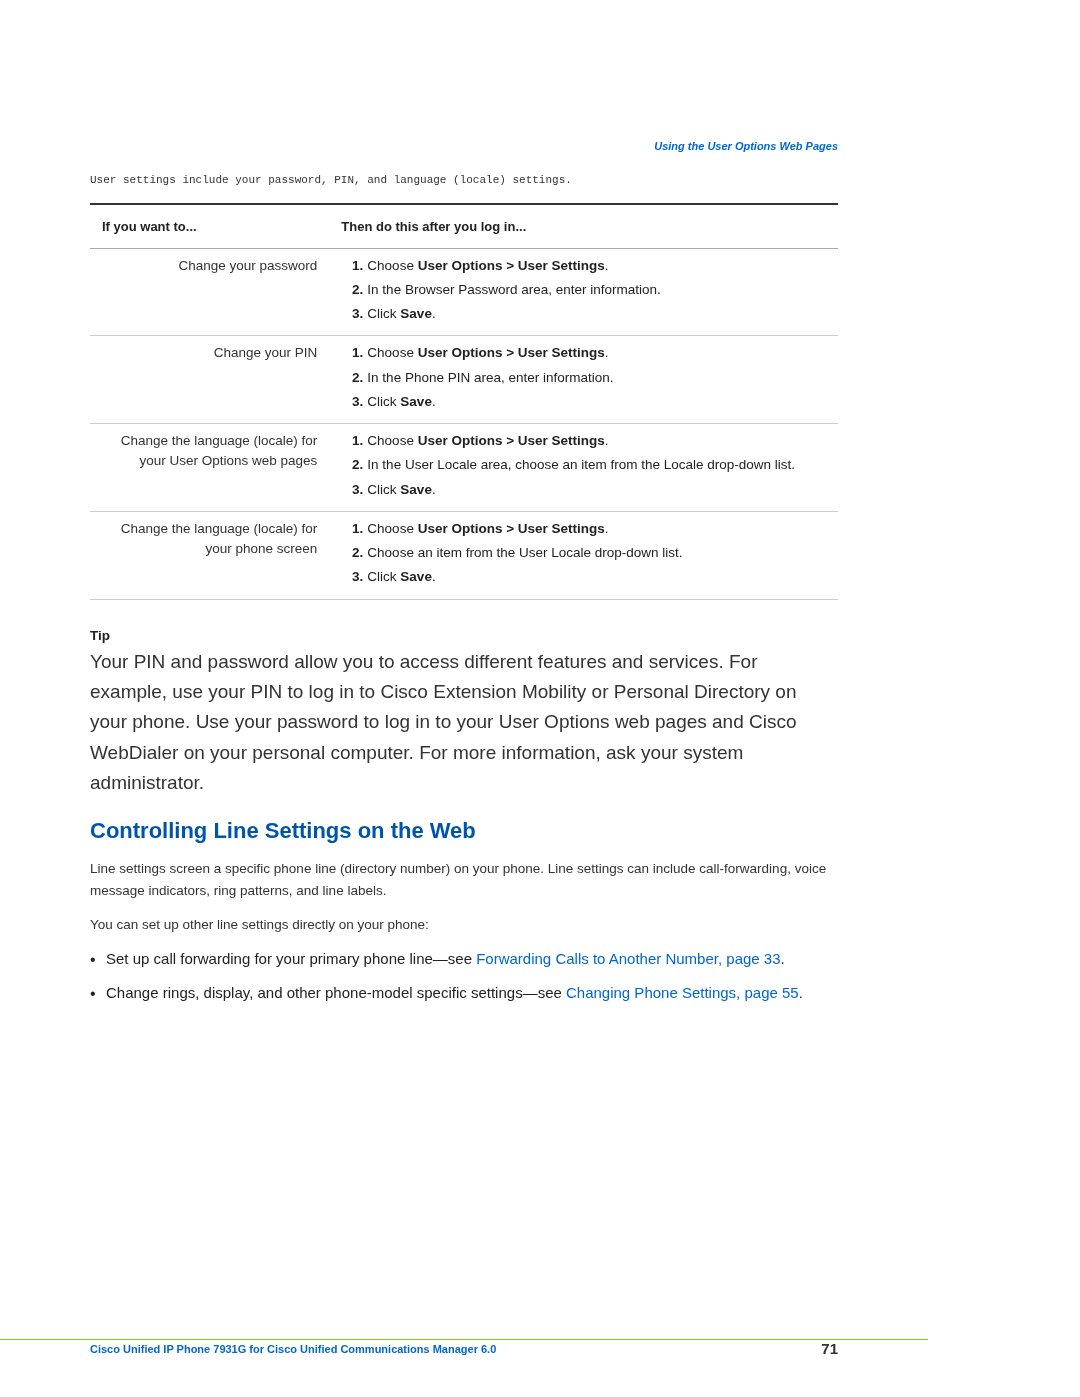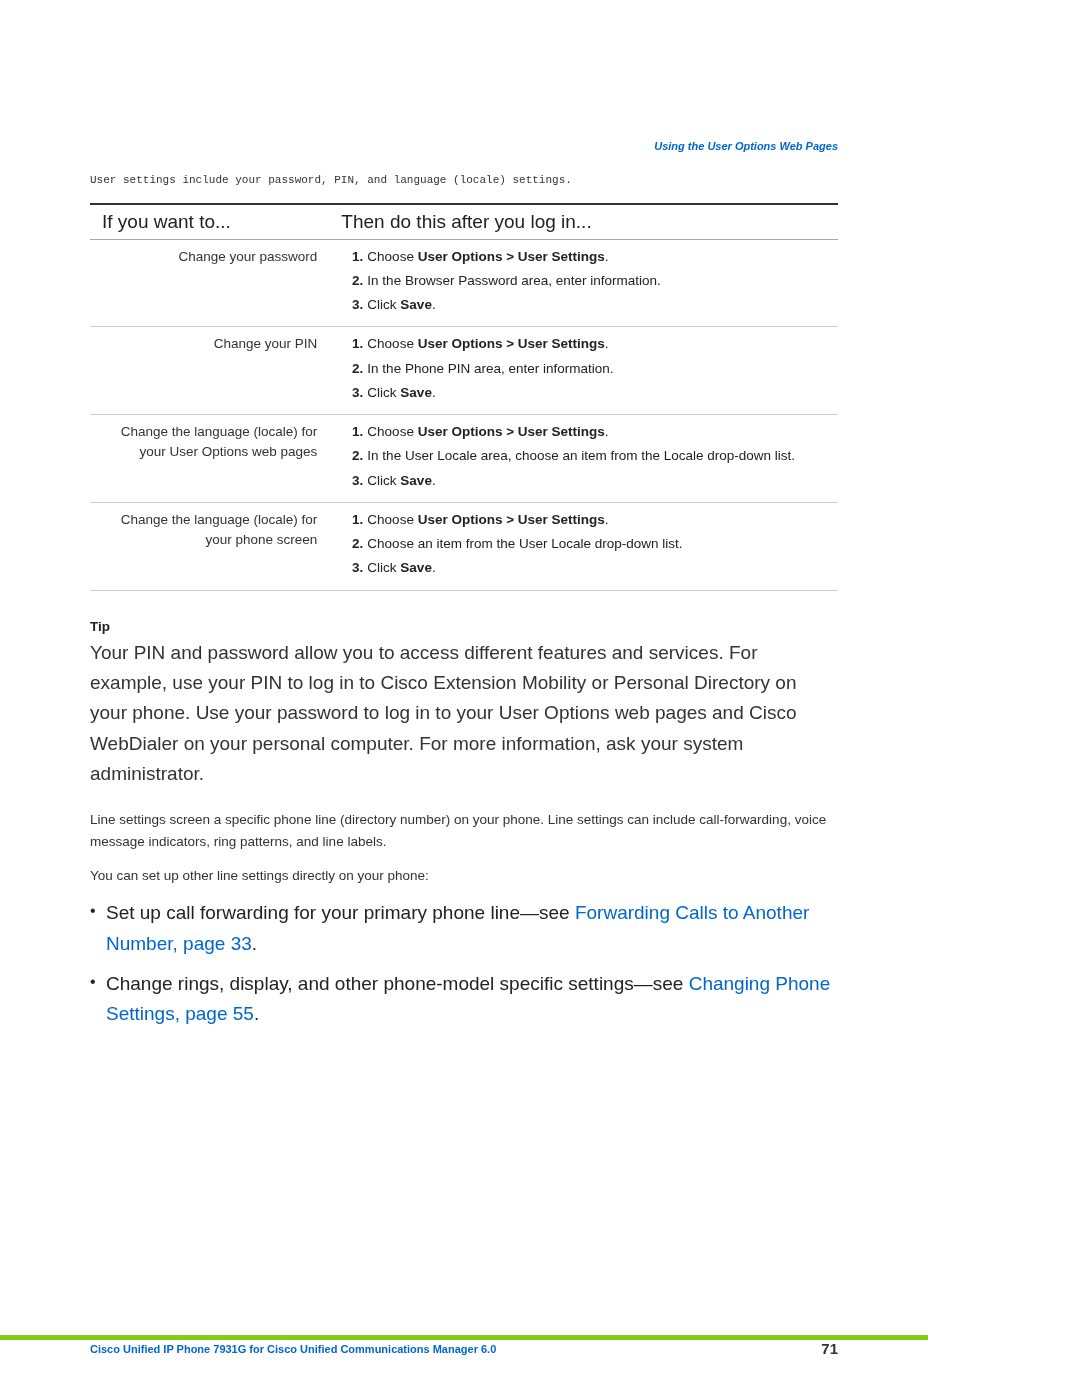"If you want to..." .settings-table thead tr th { font-size: 19px -> 13px; font-weight: normal -> bold; padding: 6px 12px -> 14px 12px }
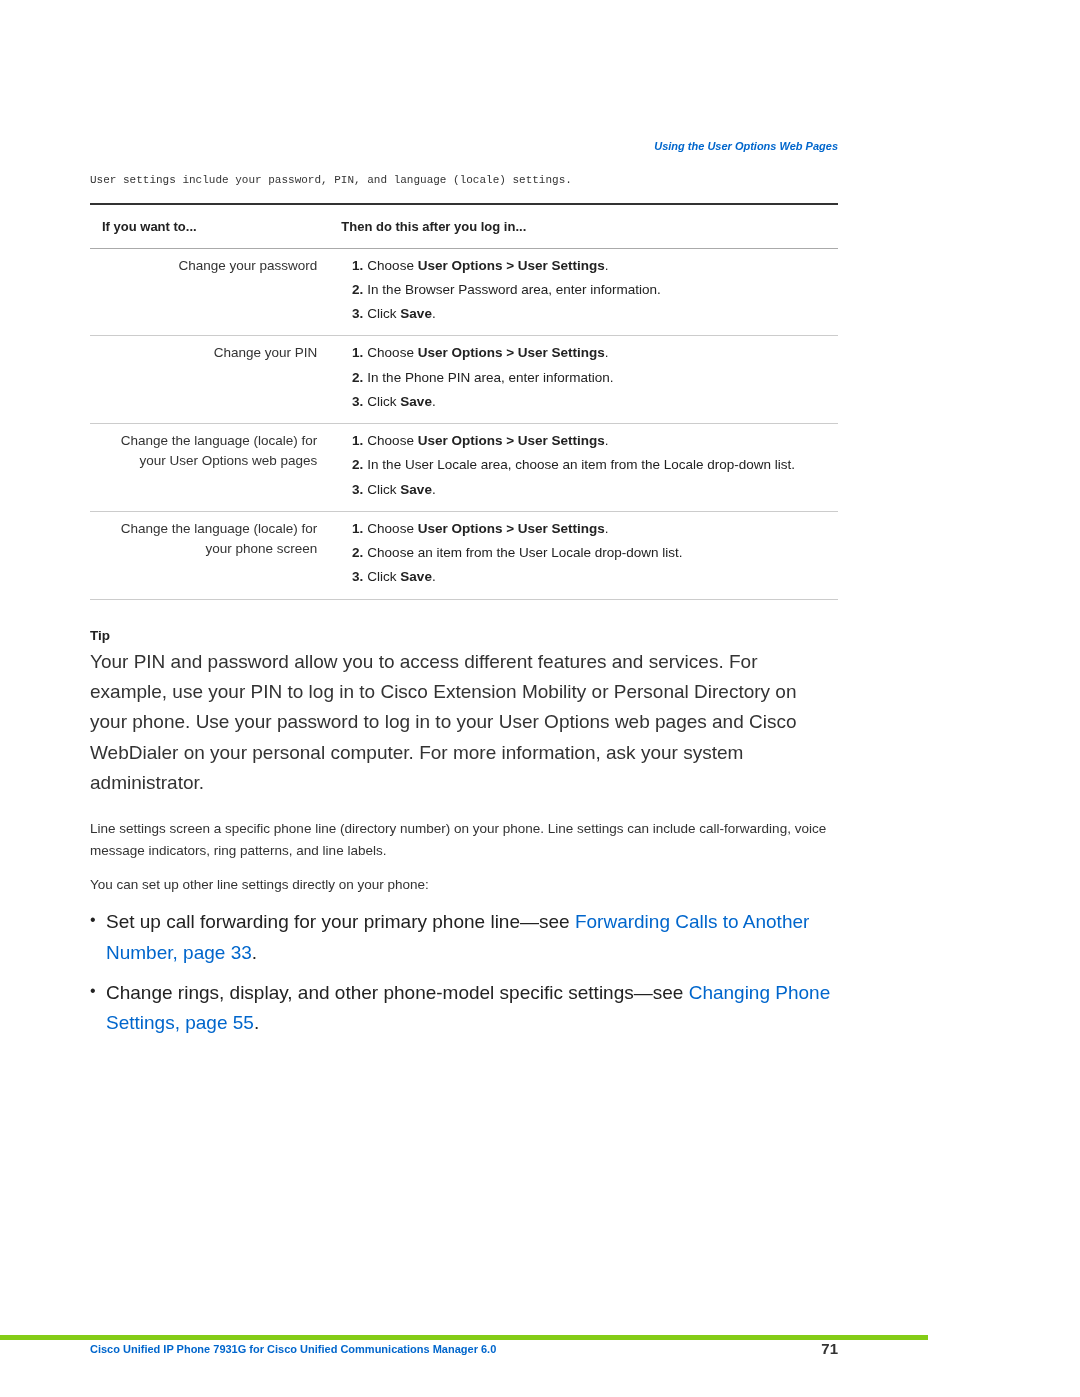"Controlling Line Settings on the" h1.section-title-2 { html: none -> <h1>Controlling Line Settings on the Web</h1> }
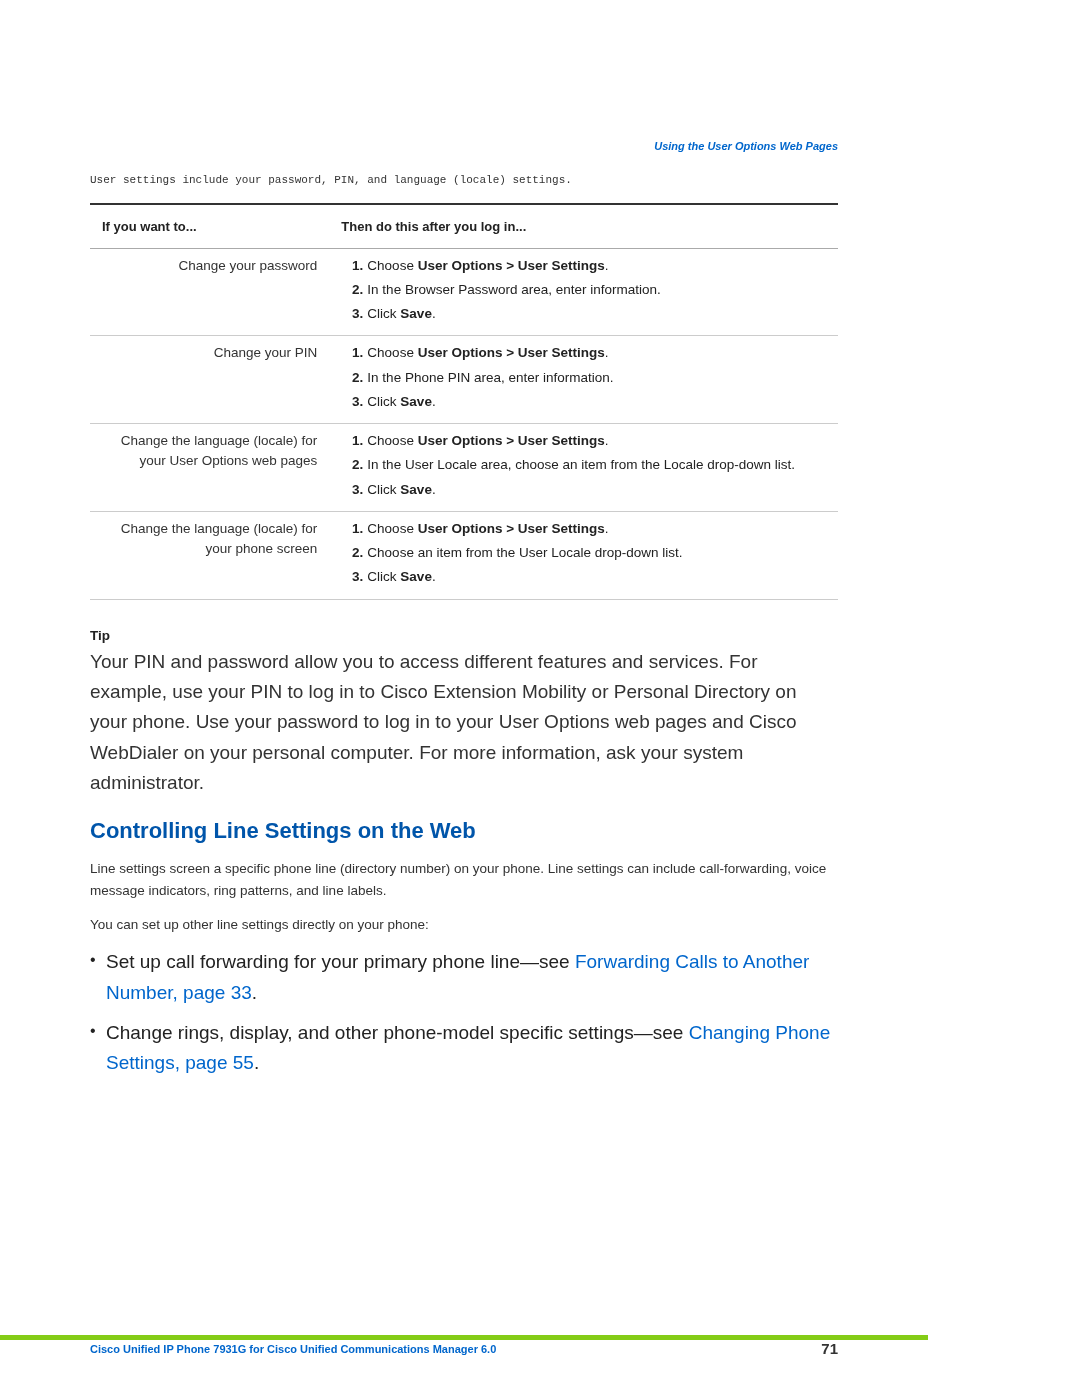"Set up call forwarding for" .bullet-list li { font-size: 19px -> 15px }
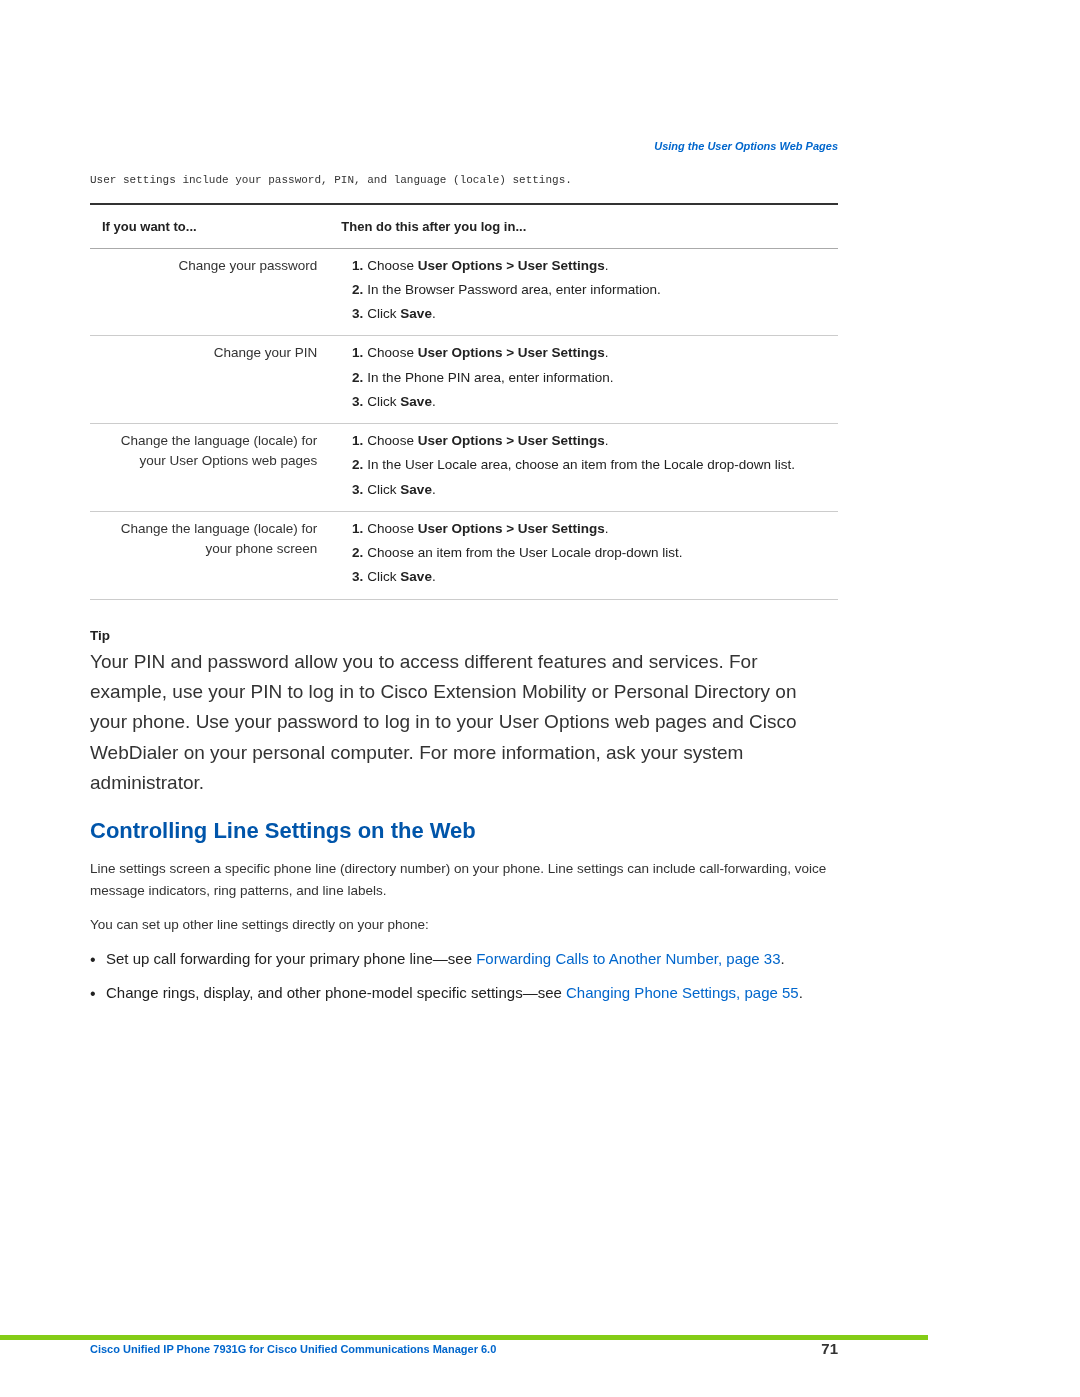"Cisco Unified IP Phone 7931G" .footer-section { border-top: 5px solid #84cc16 -> 1px solid #84cc16 }
